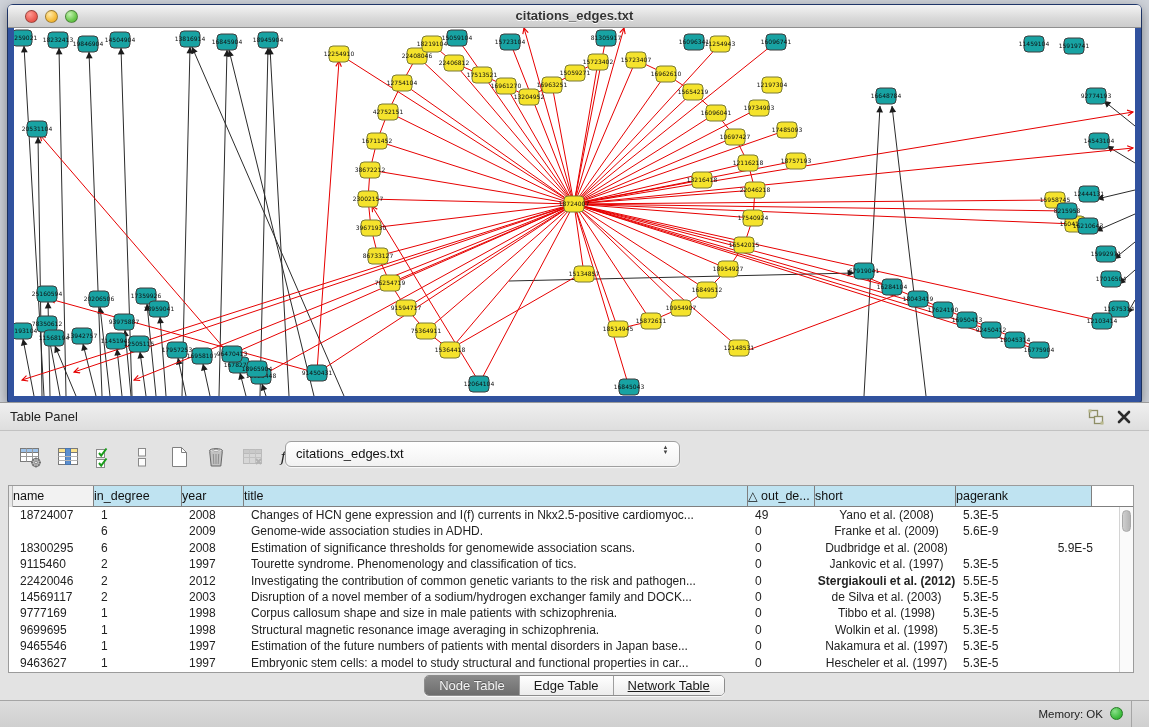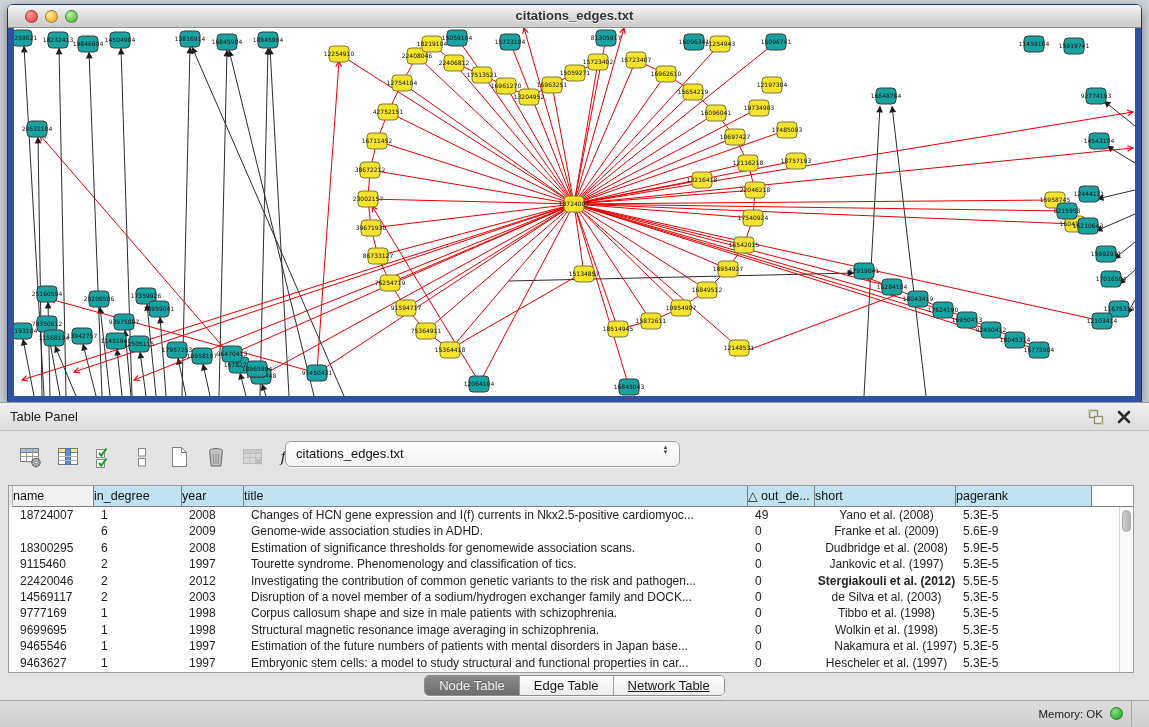"5.9E-5" div.td { text-align: none -> right }
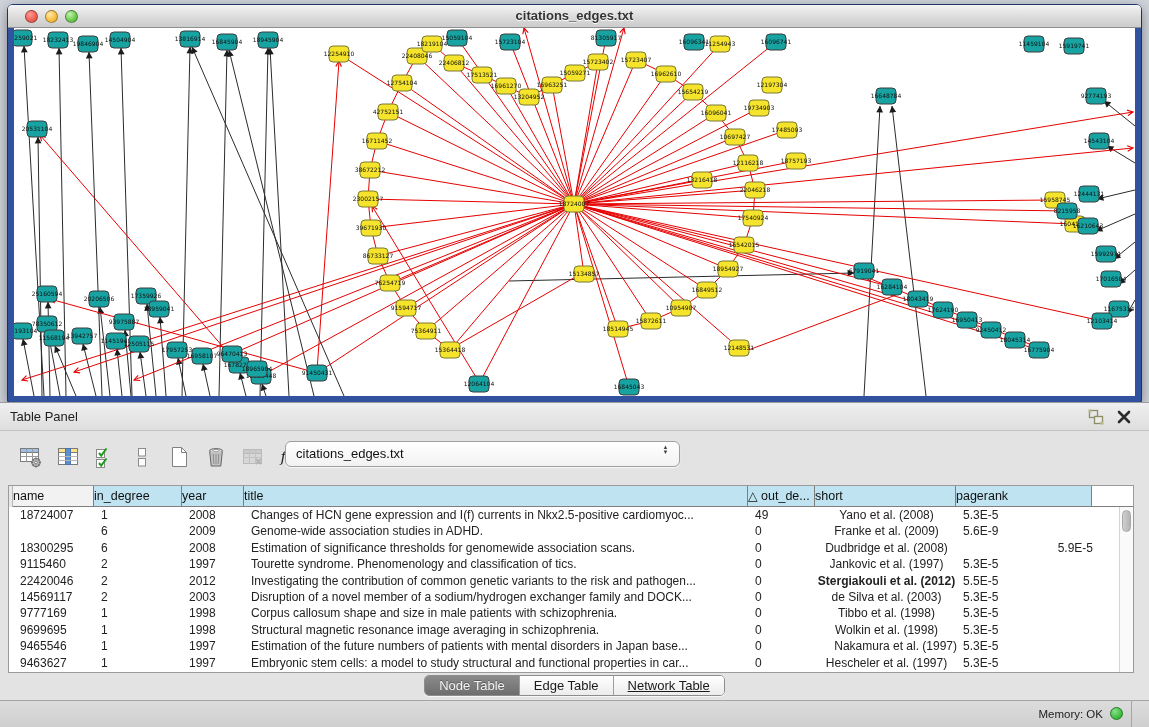"Nakamura et al. (1997)" div.td { text-align: right -> none }
